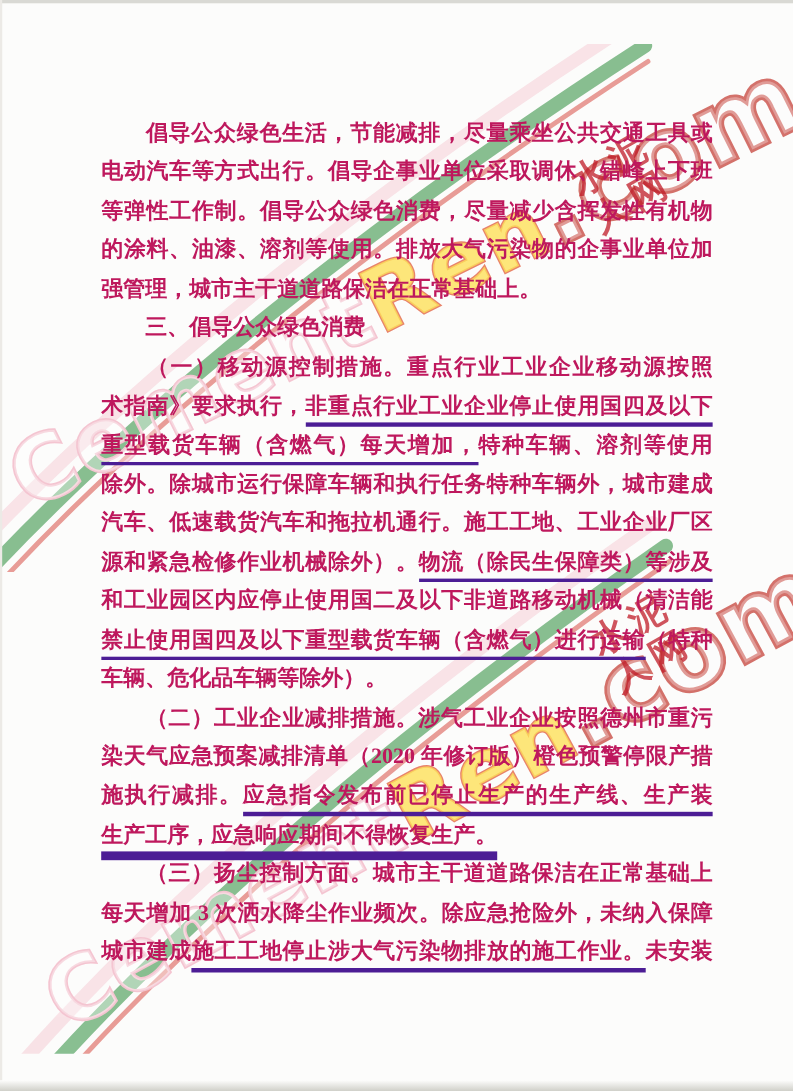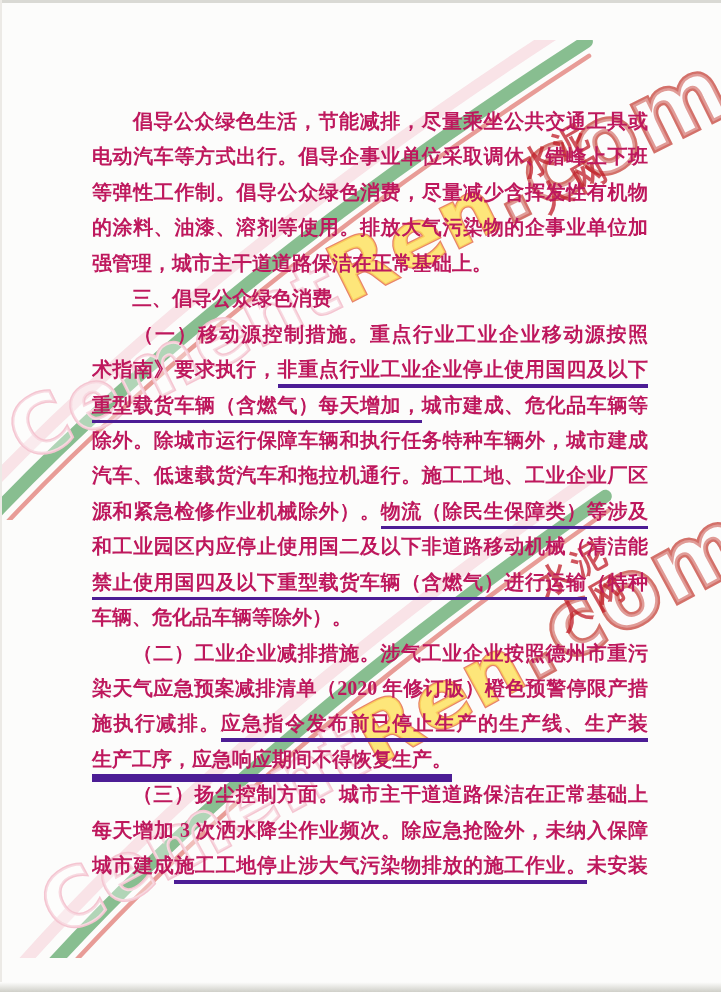"城市建成、危化品车辆等" span { text: 城市建成、危化品车辆等 -> 特种车辆、溶剂等使用 }
